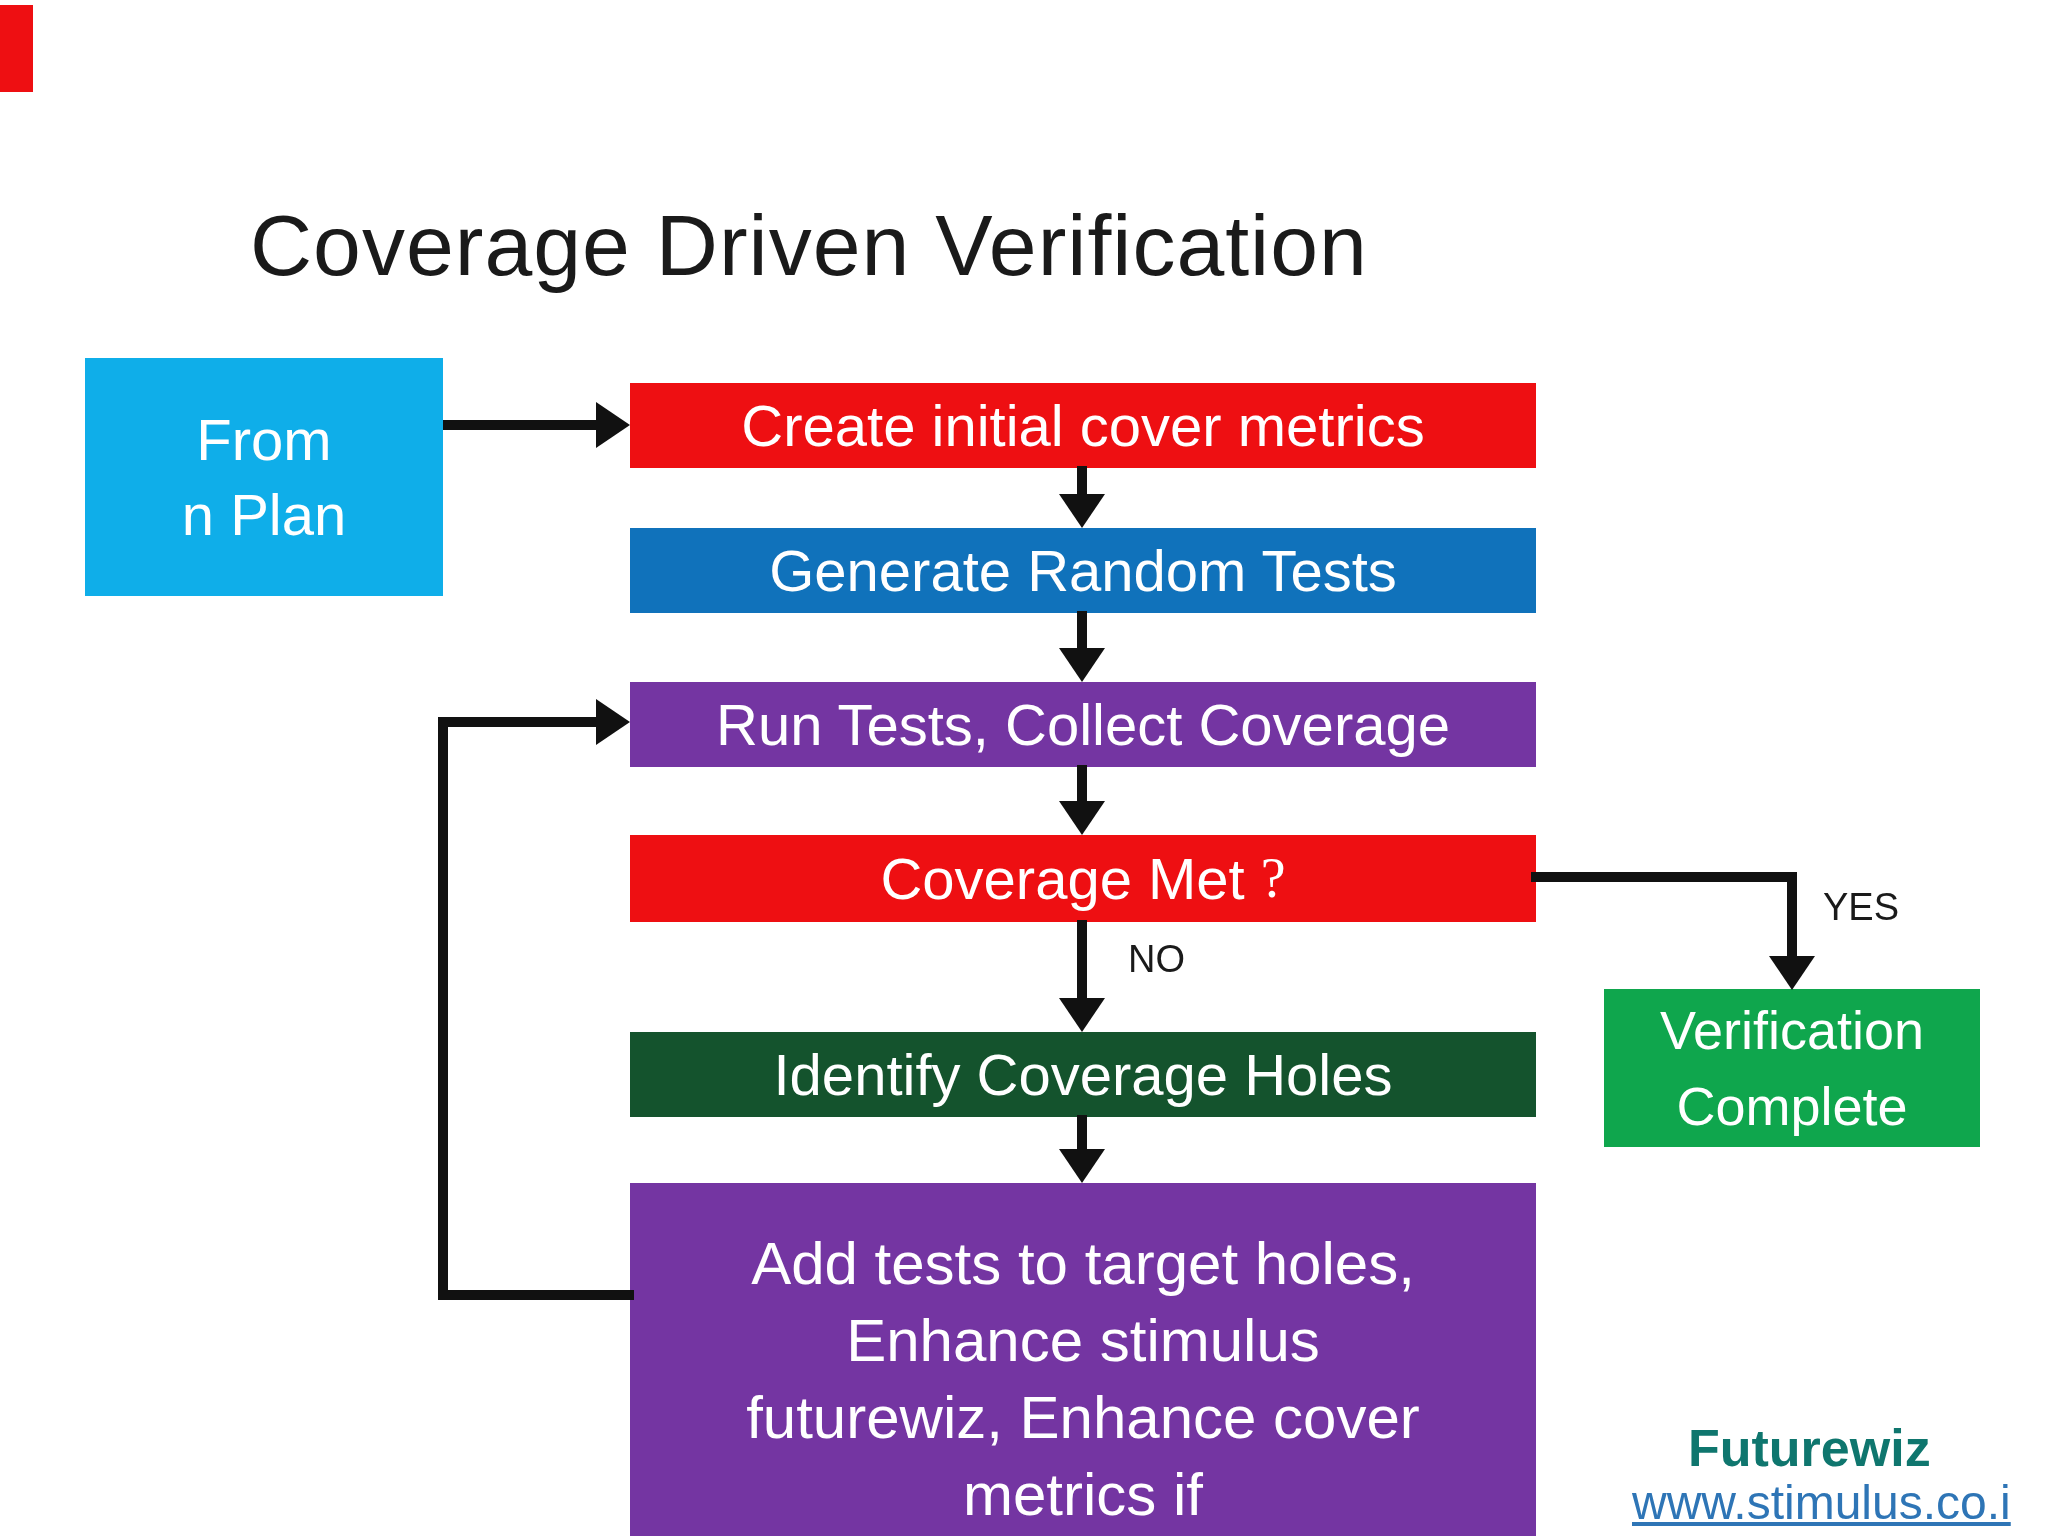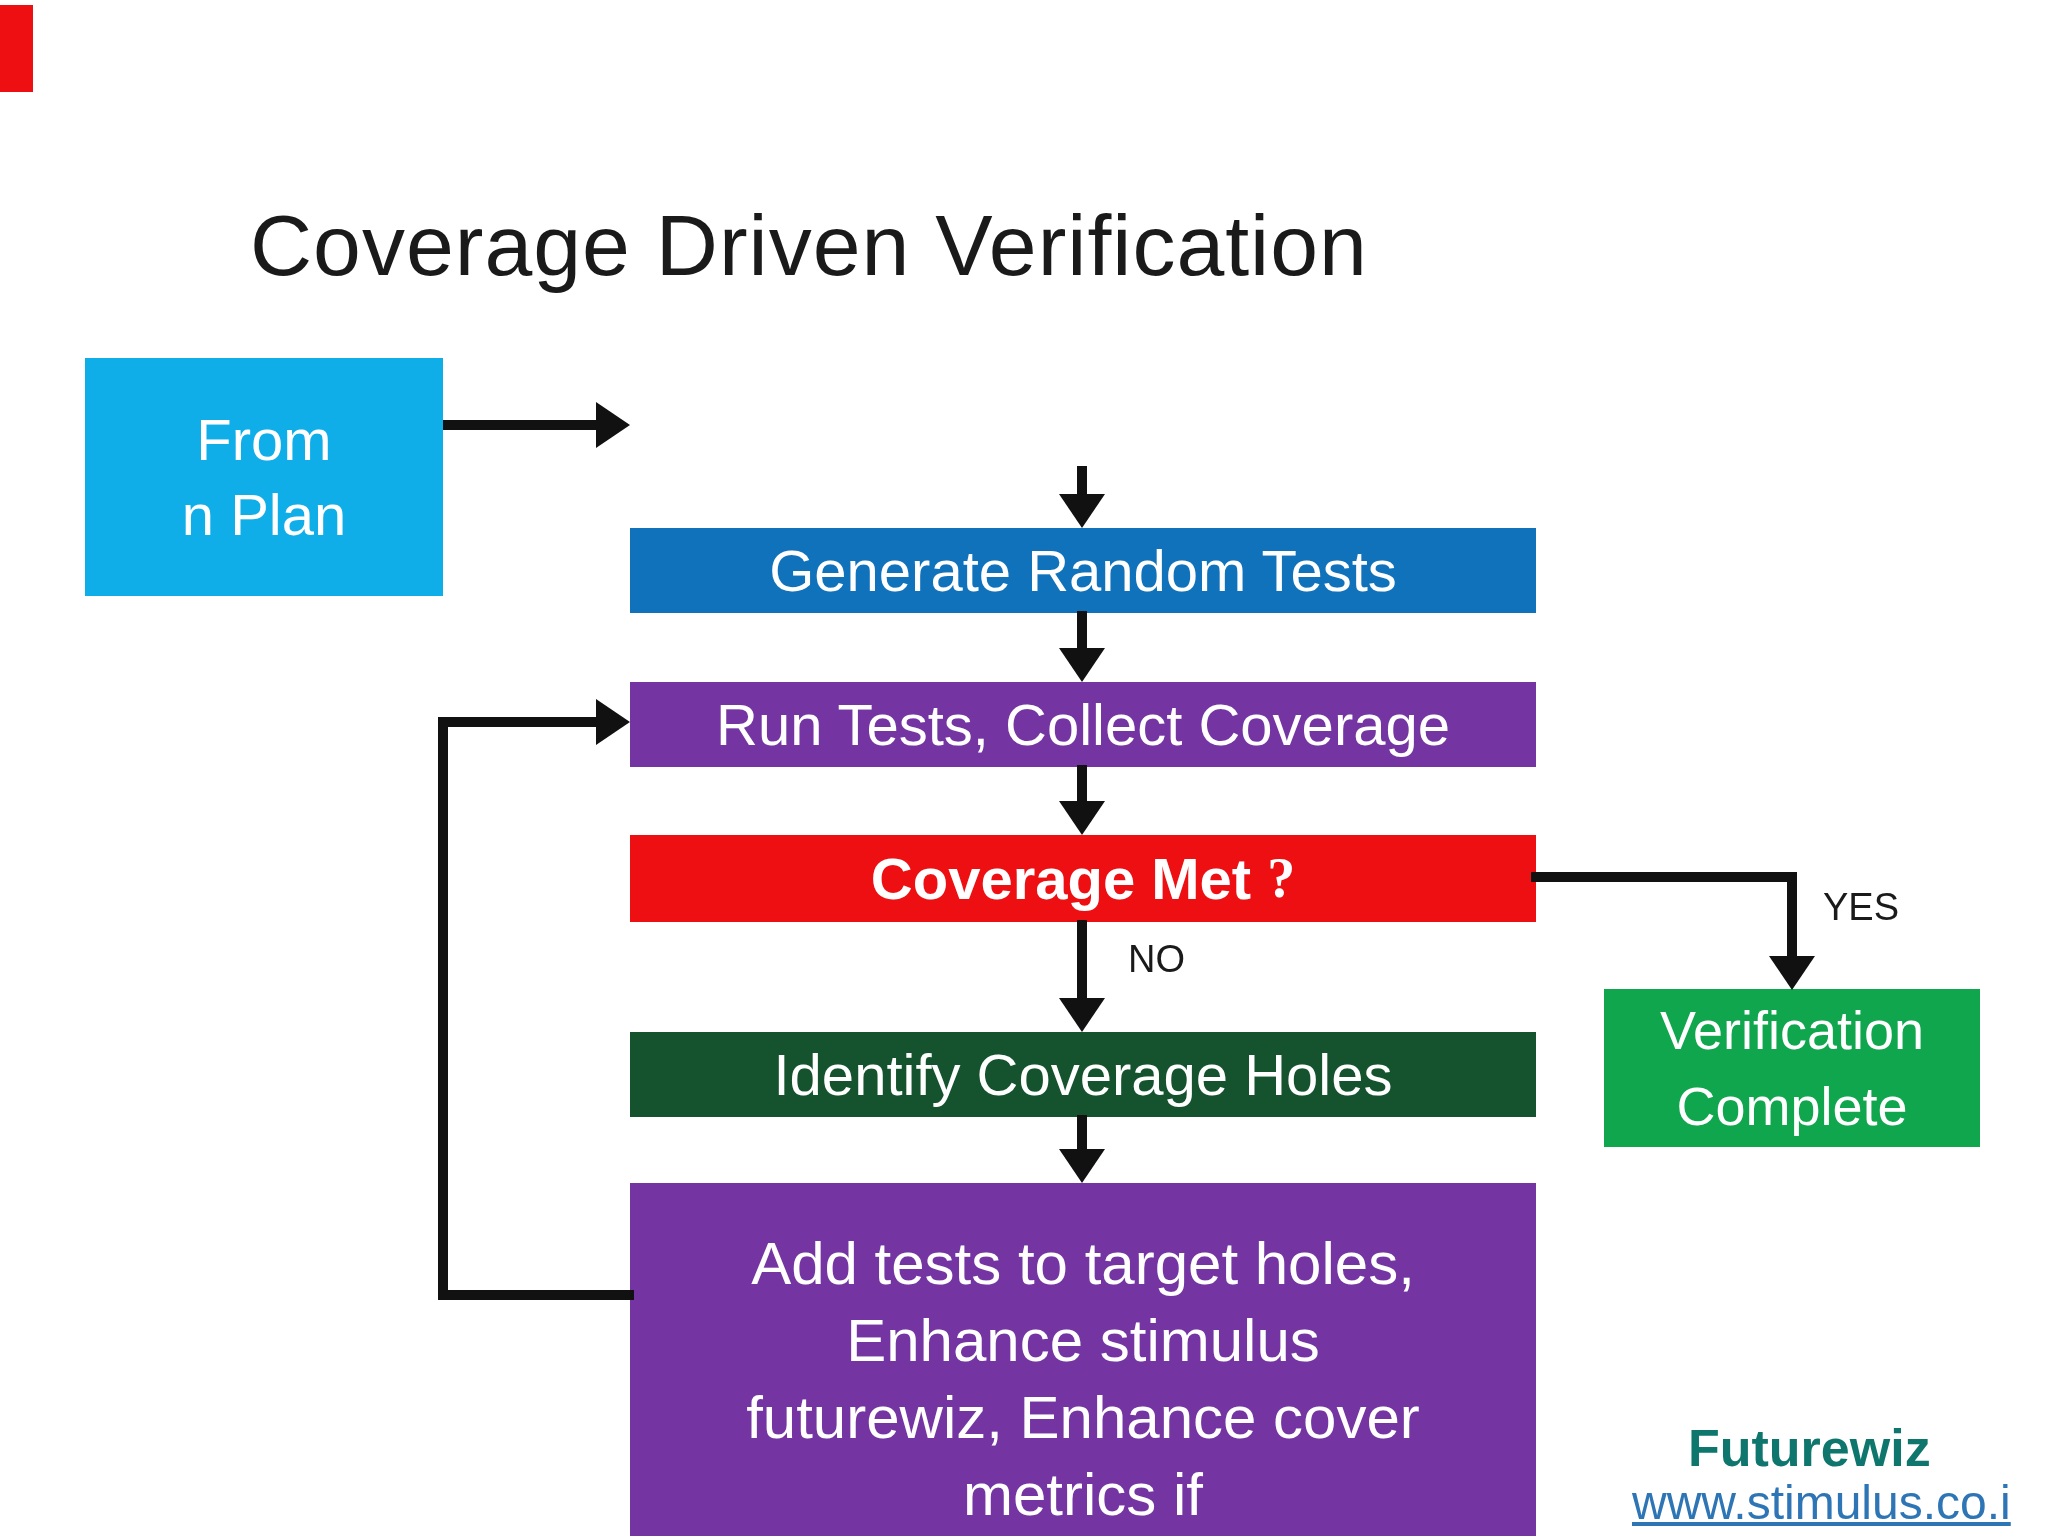"Create initial cover metrics" div.node { html: none -> <div> <span>Create initial cover metrics</span> </div> }
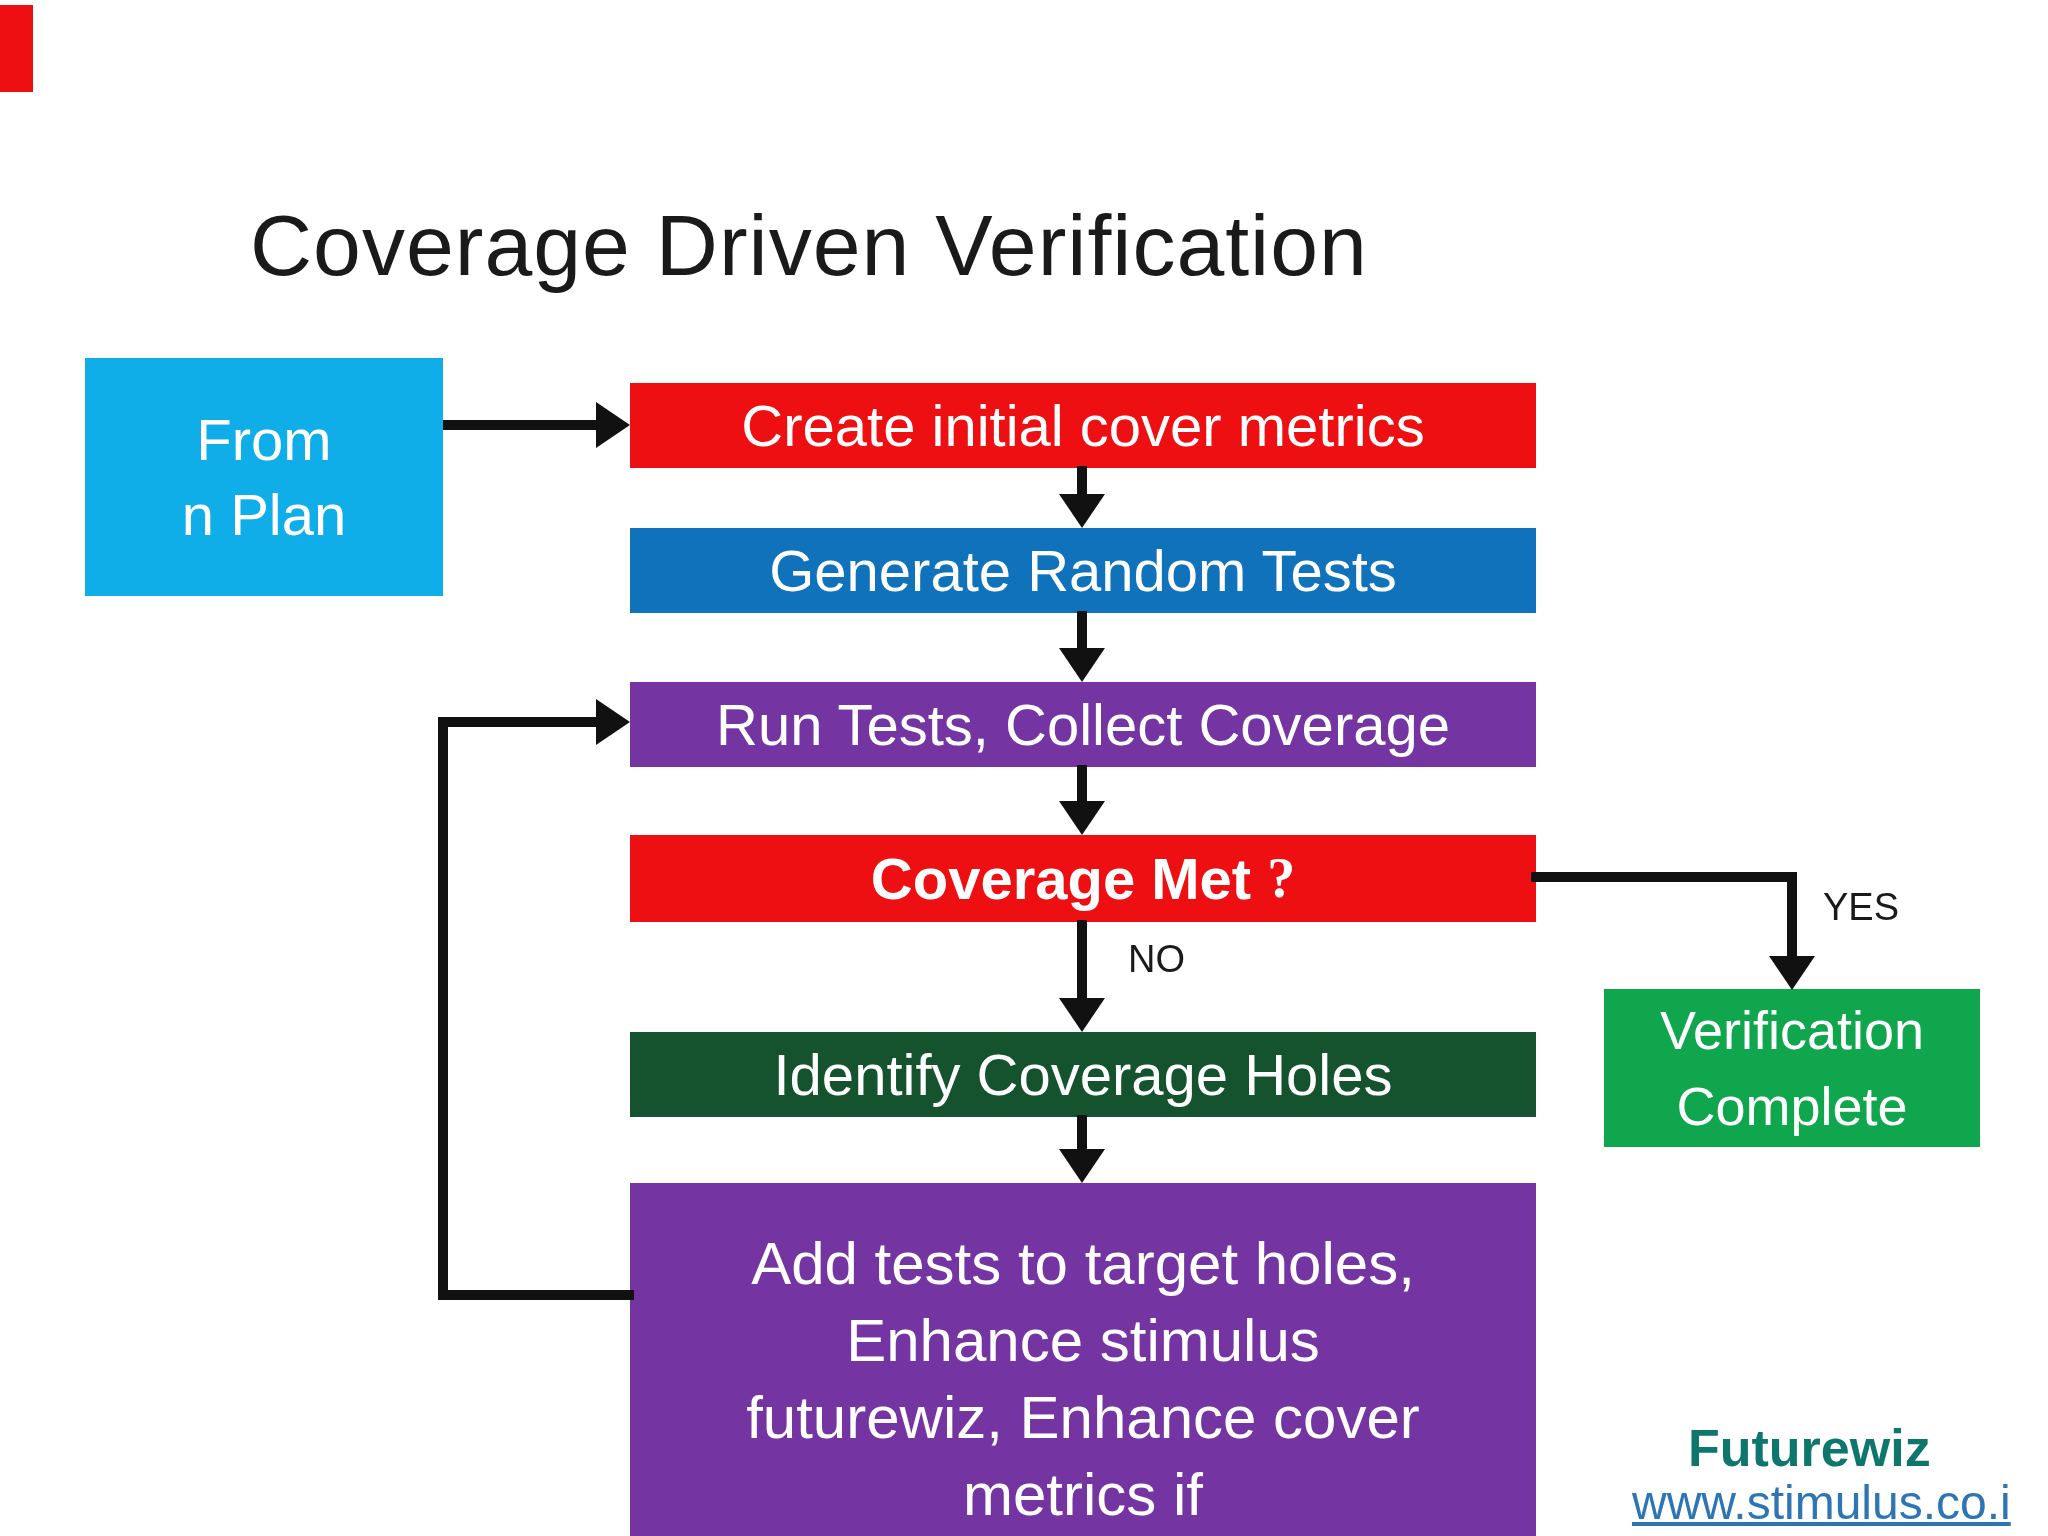"Coverage Met" .n-met { font-weight: bold -> none }
